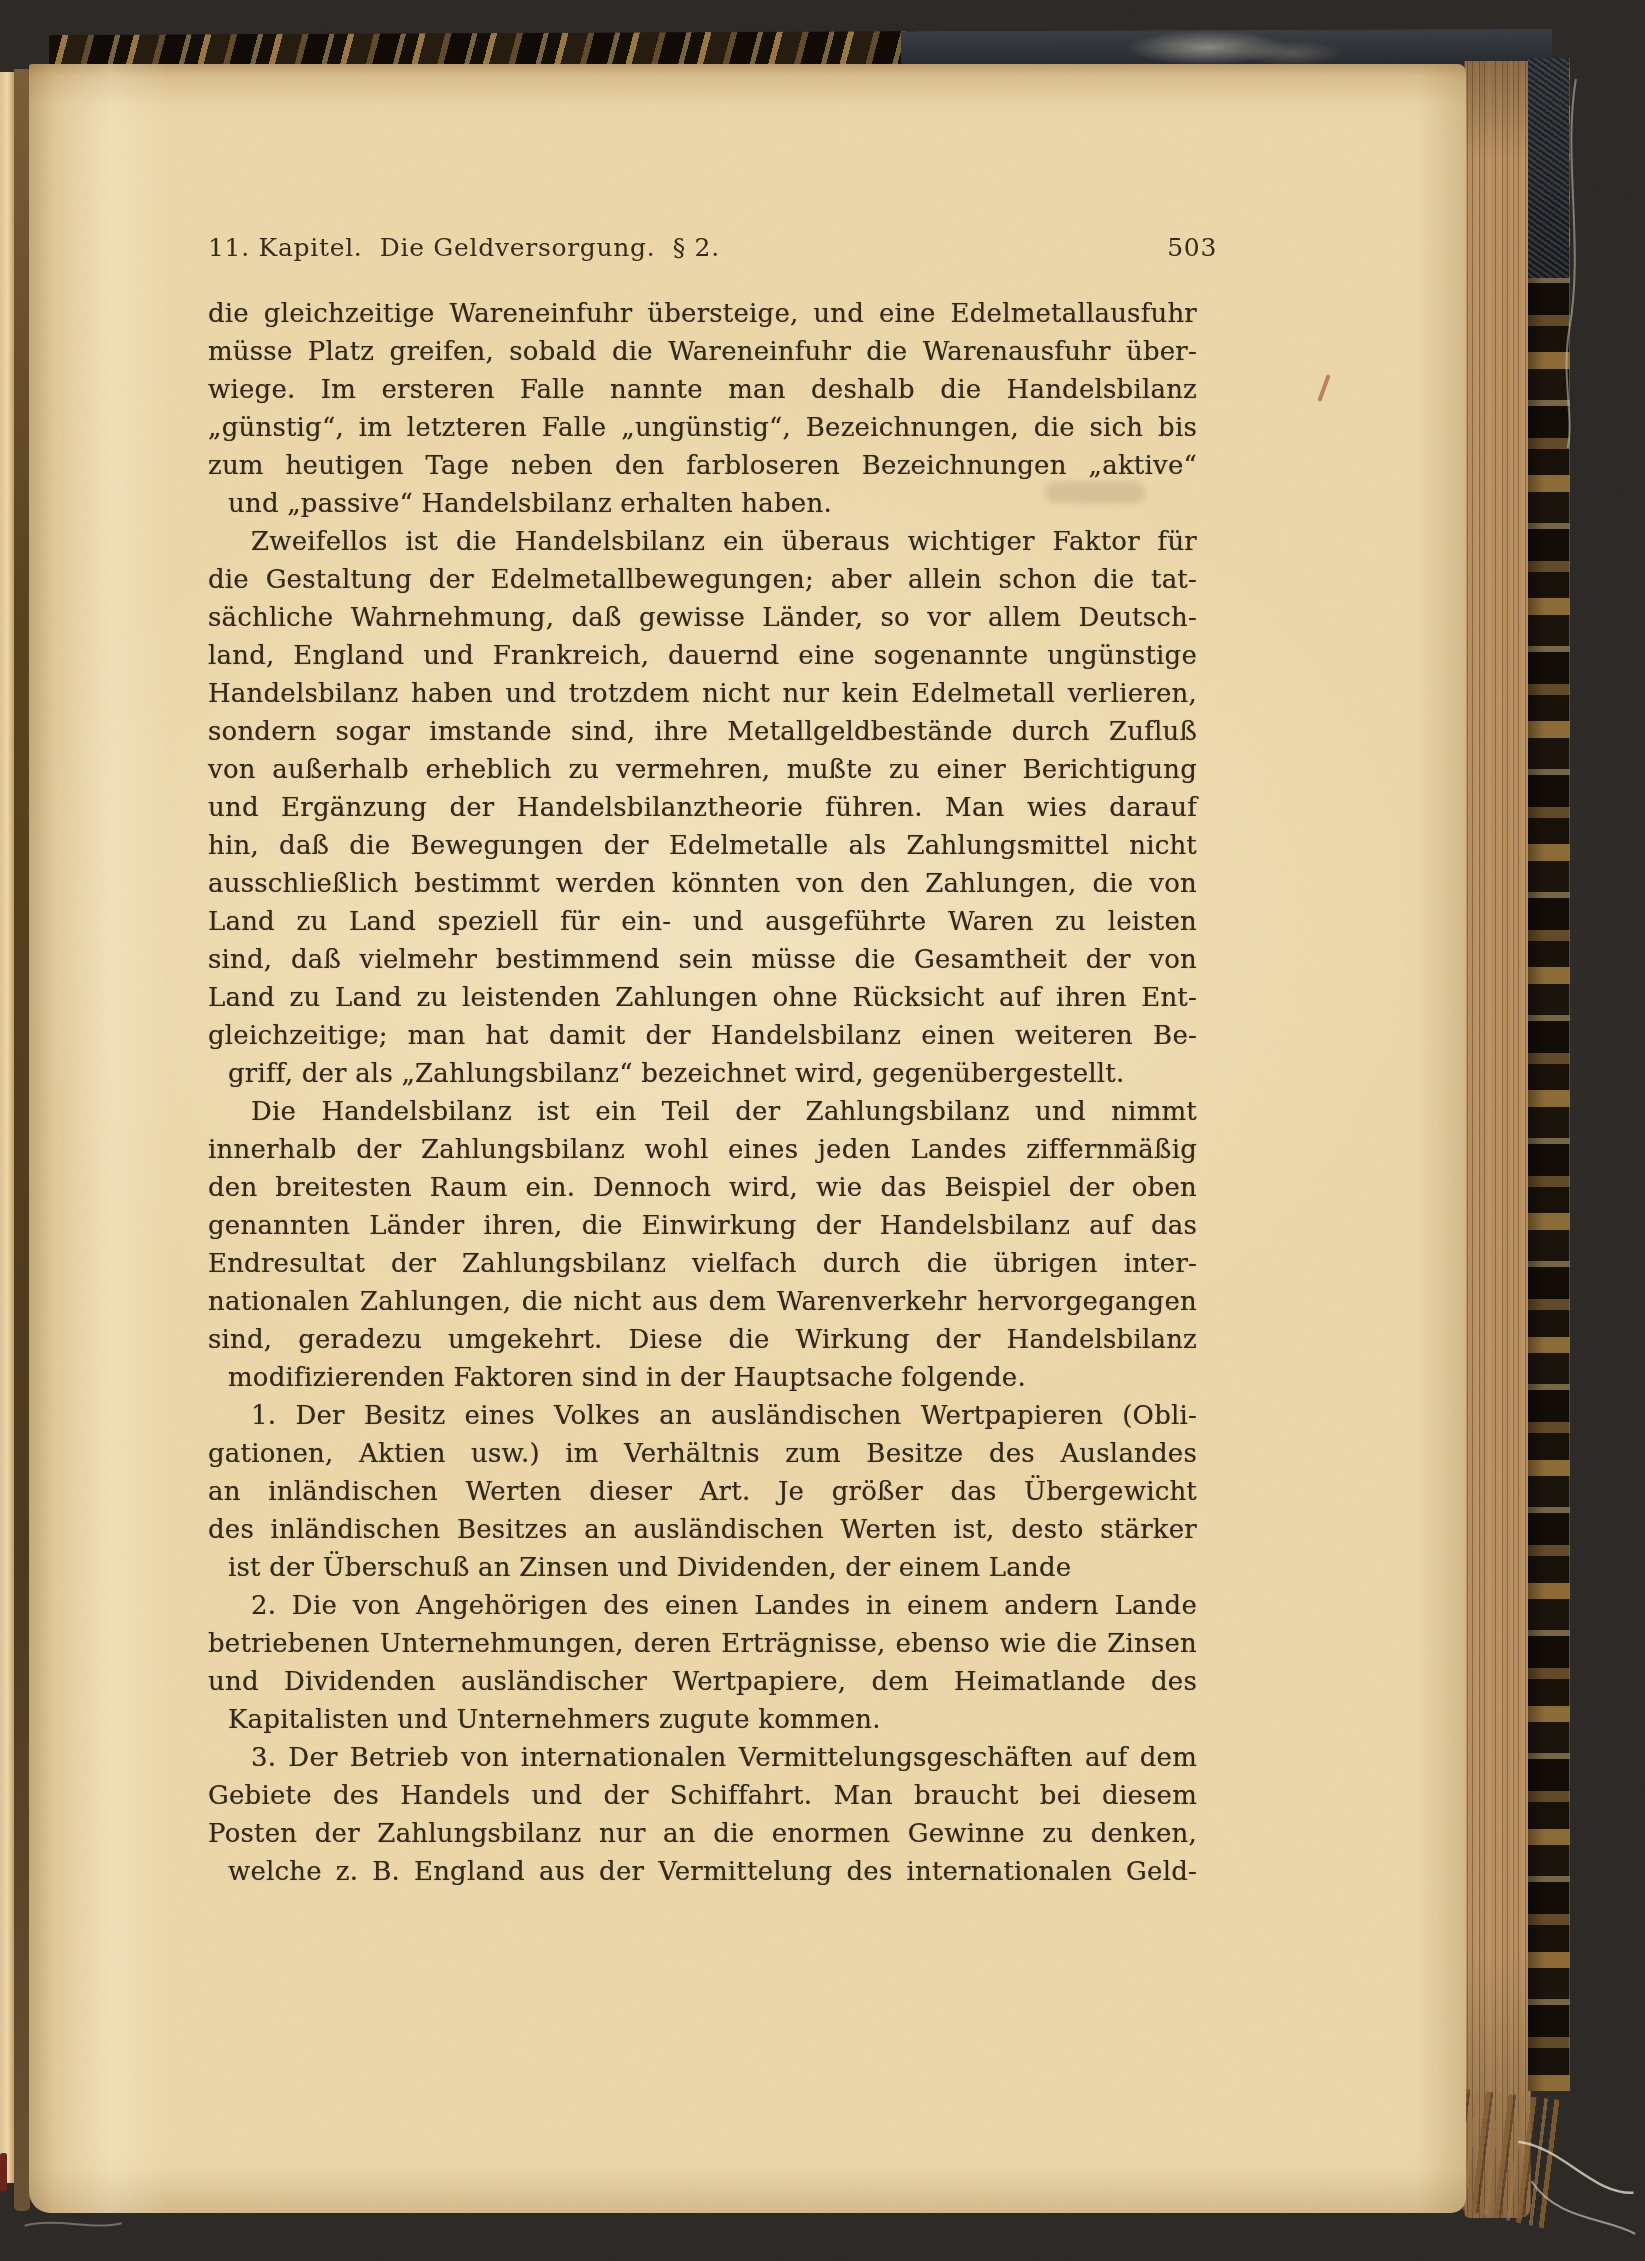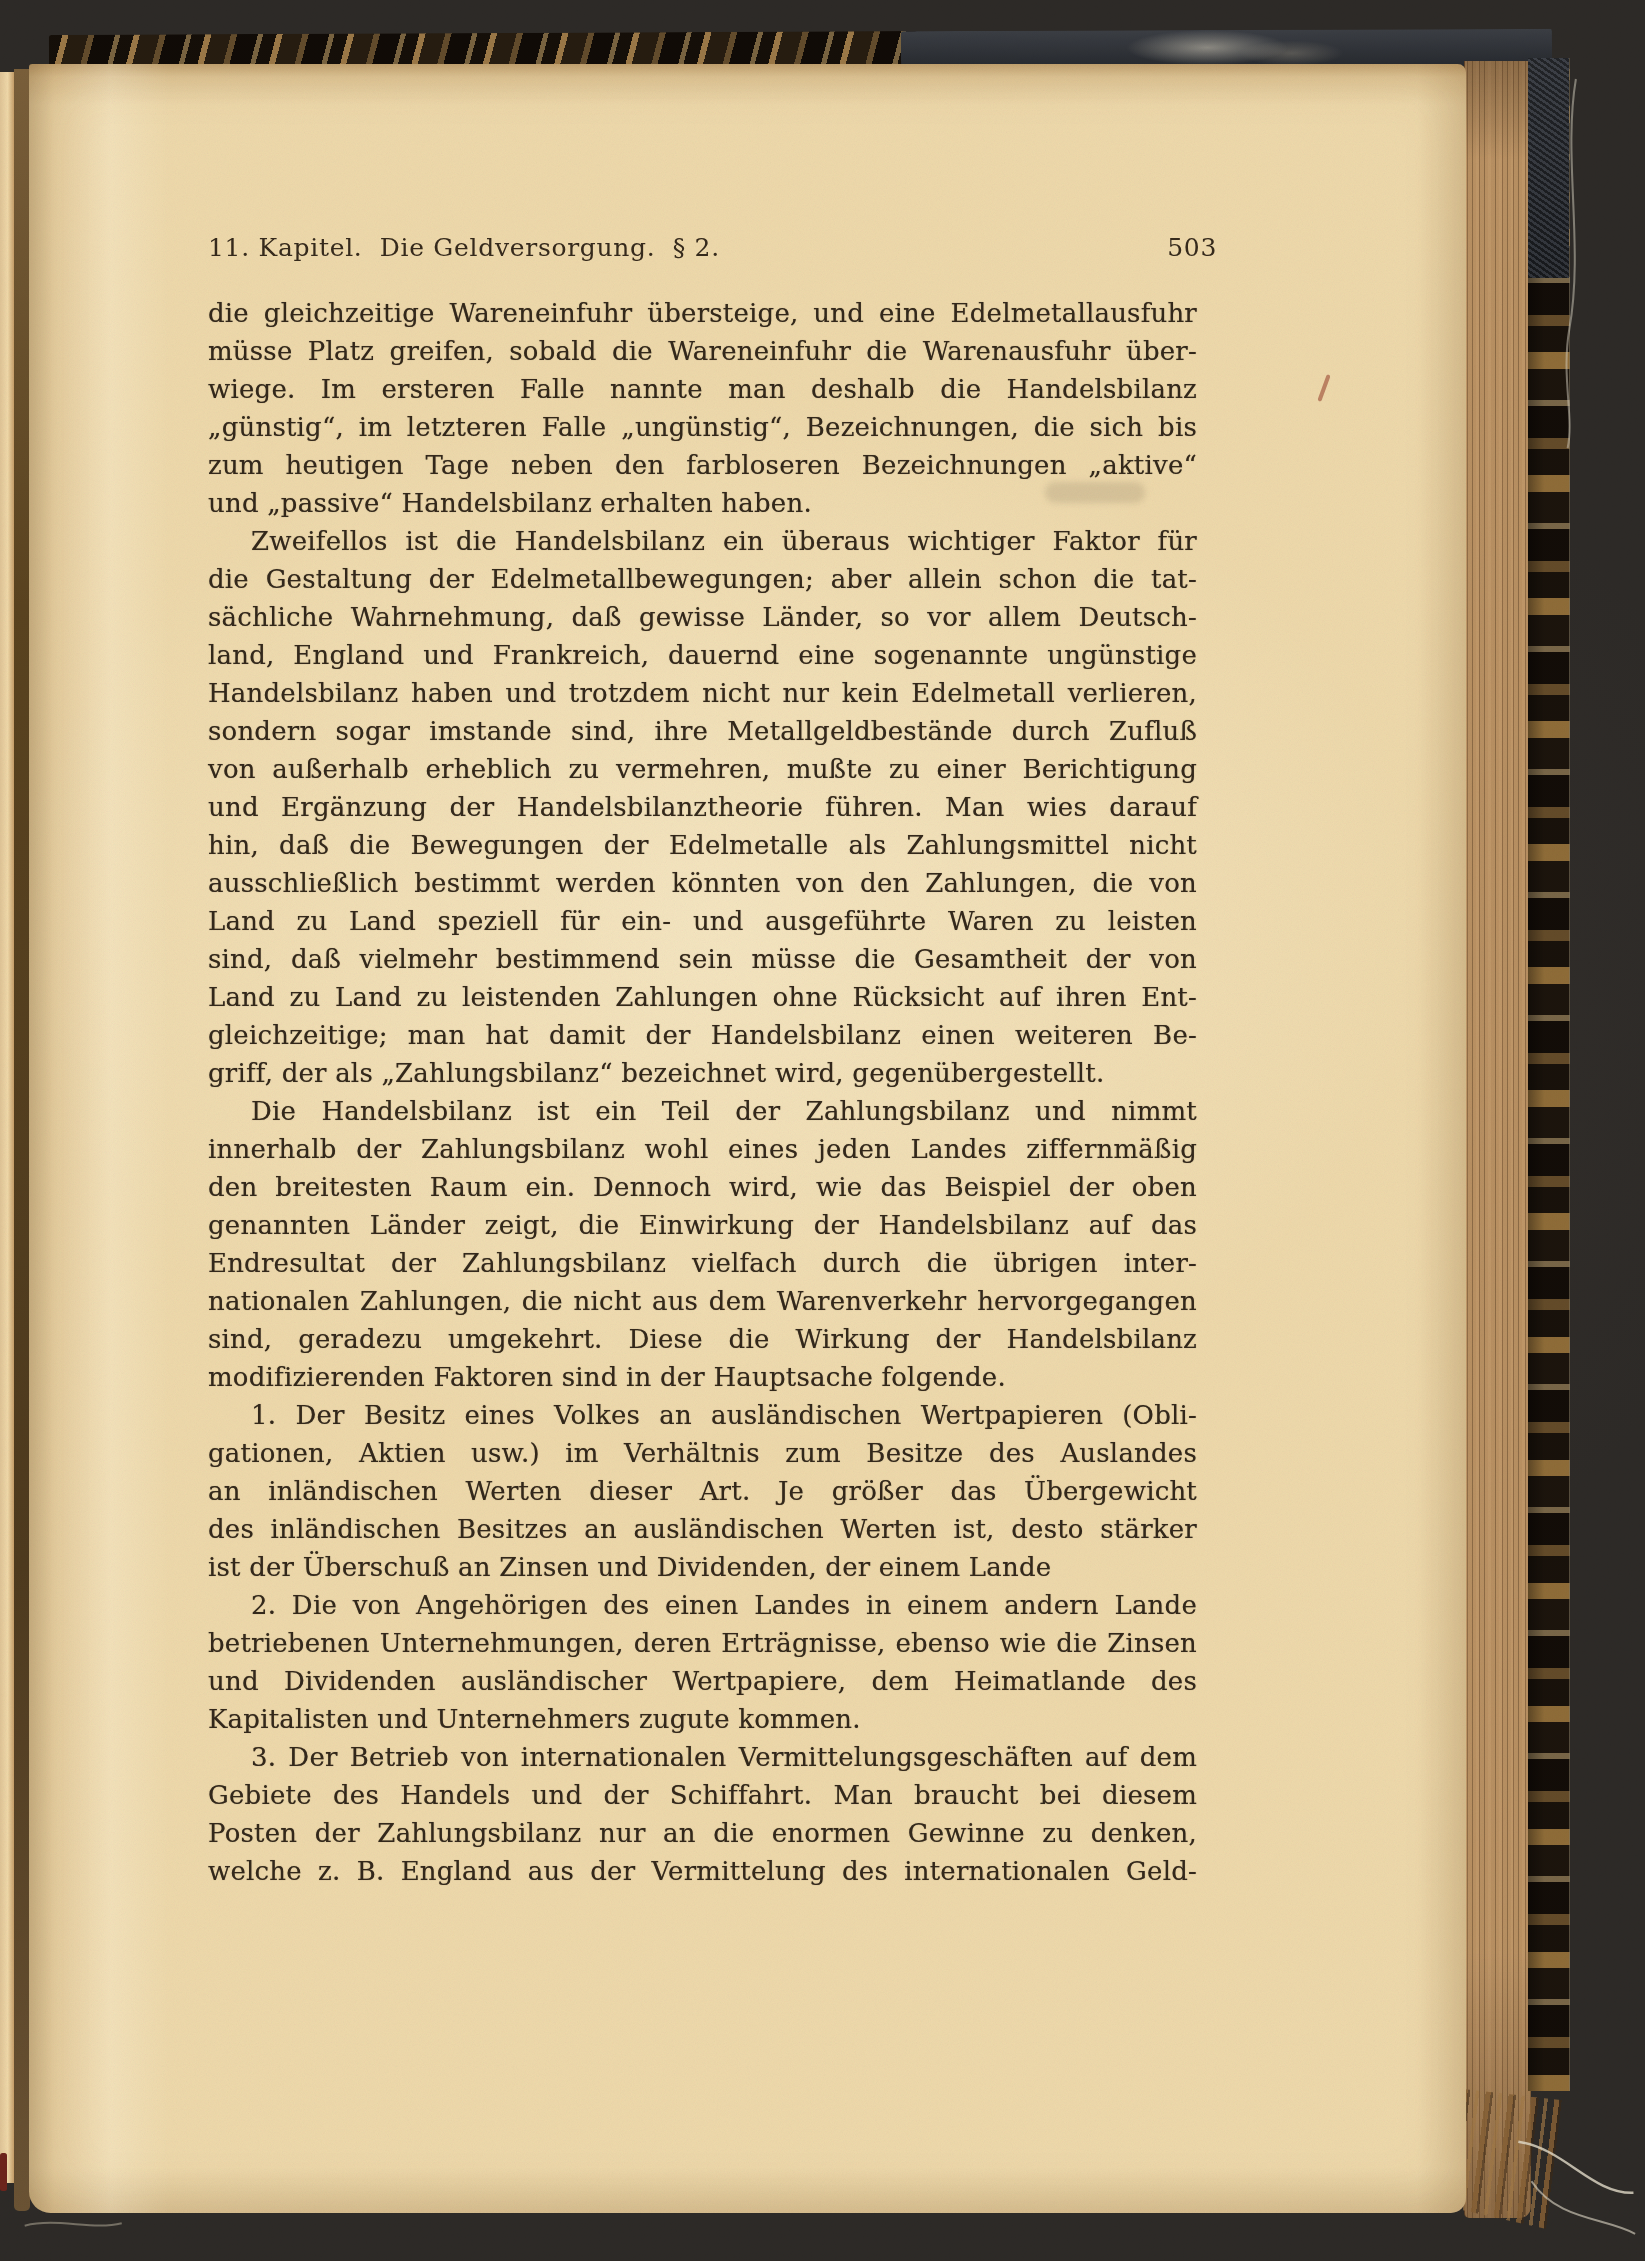"und „passive“ Handelsbilanz erhalten" .para .line:last-child { margin-left: none -> 20px }
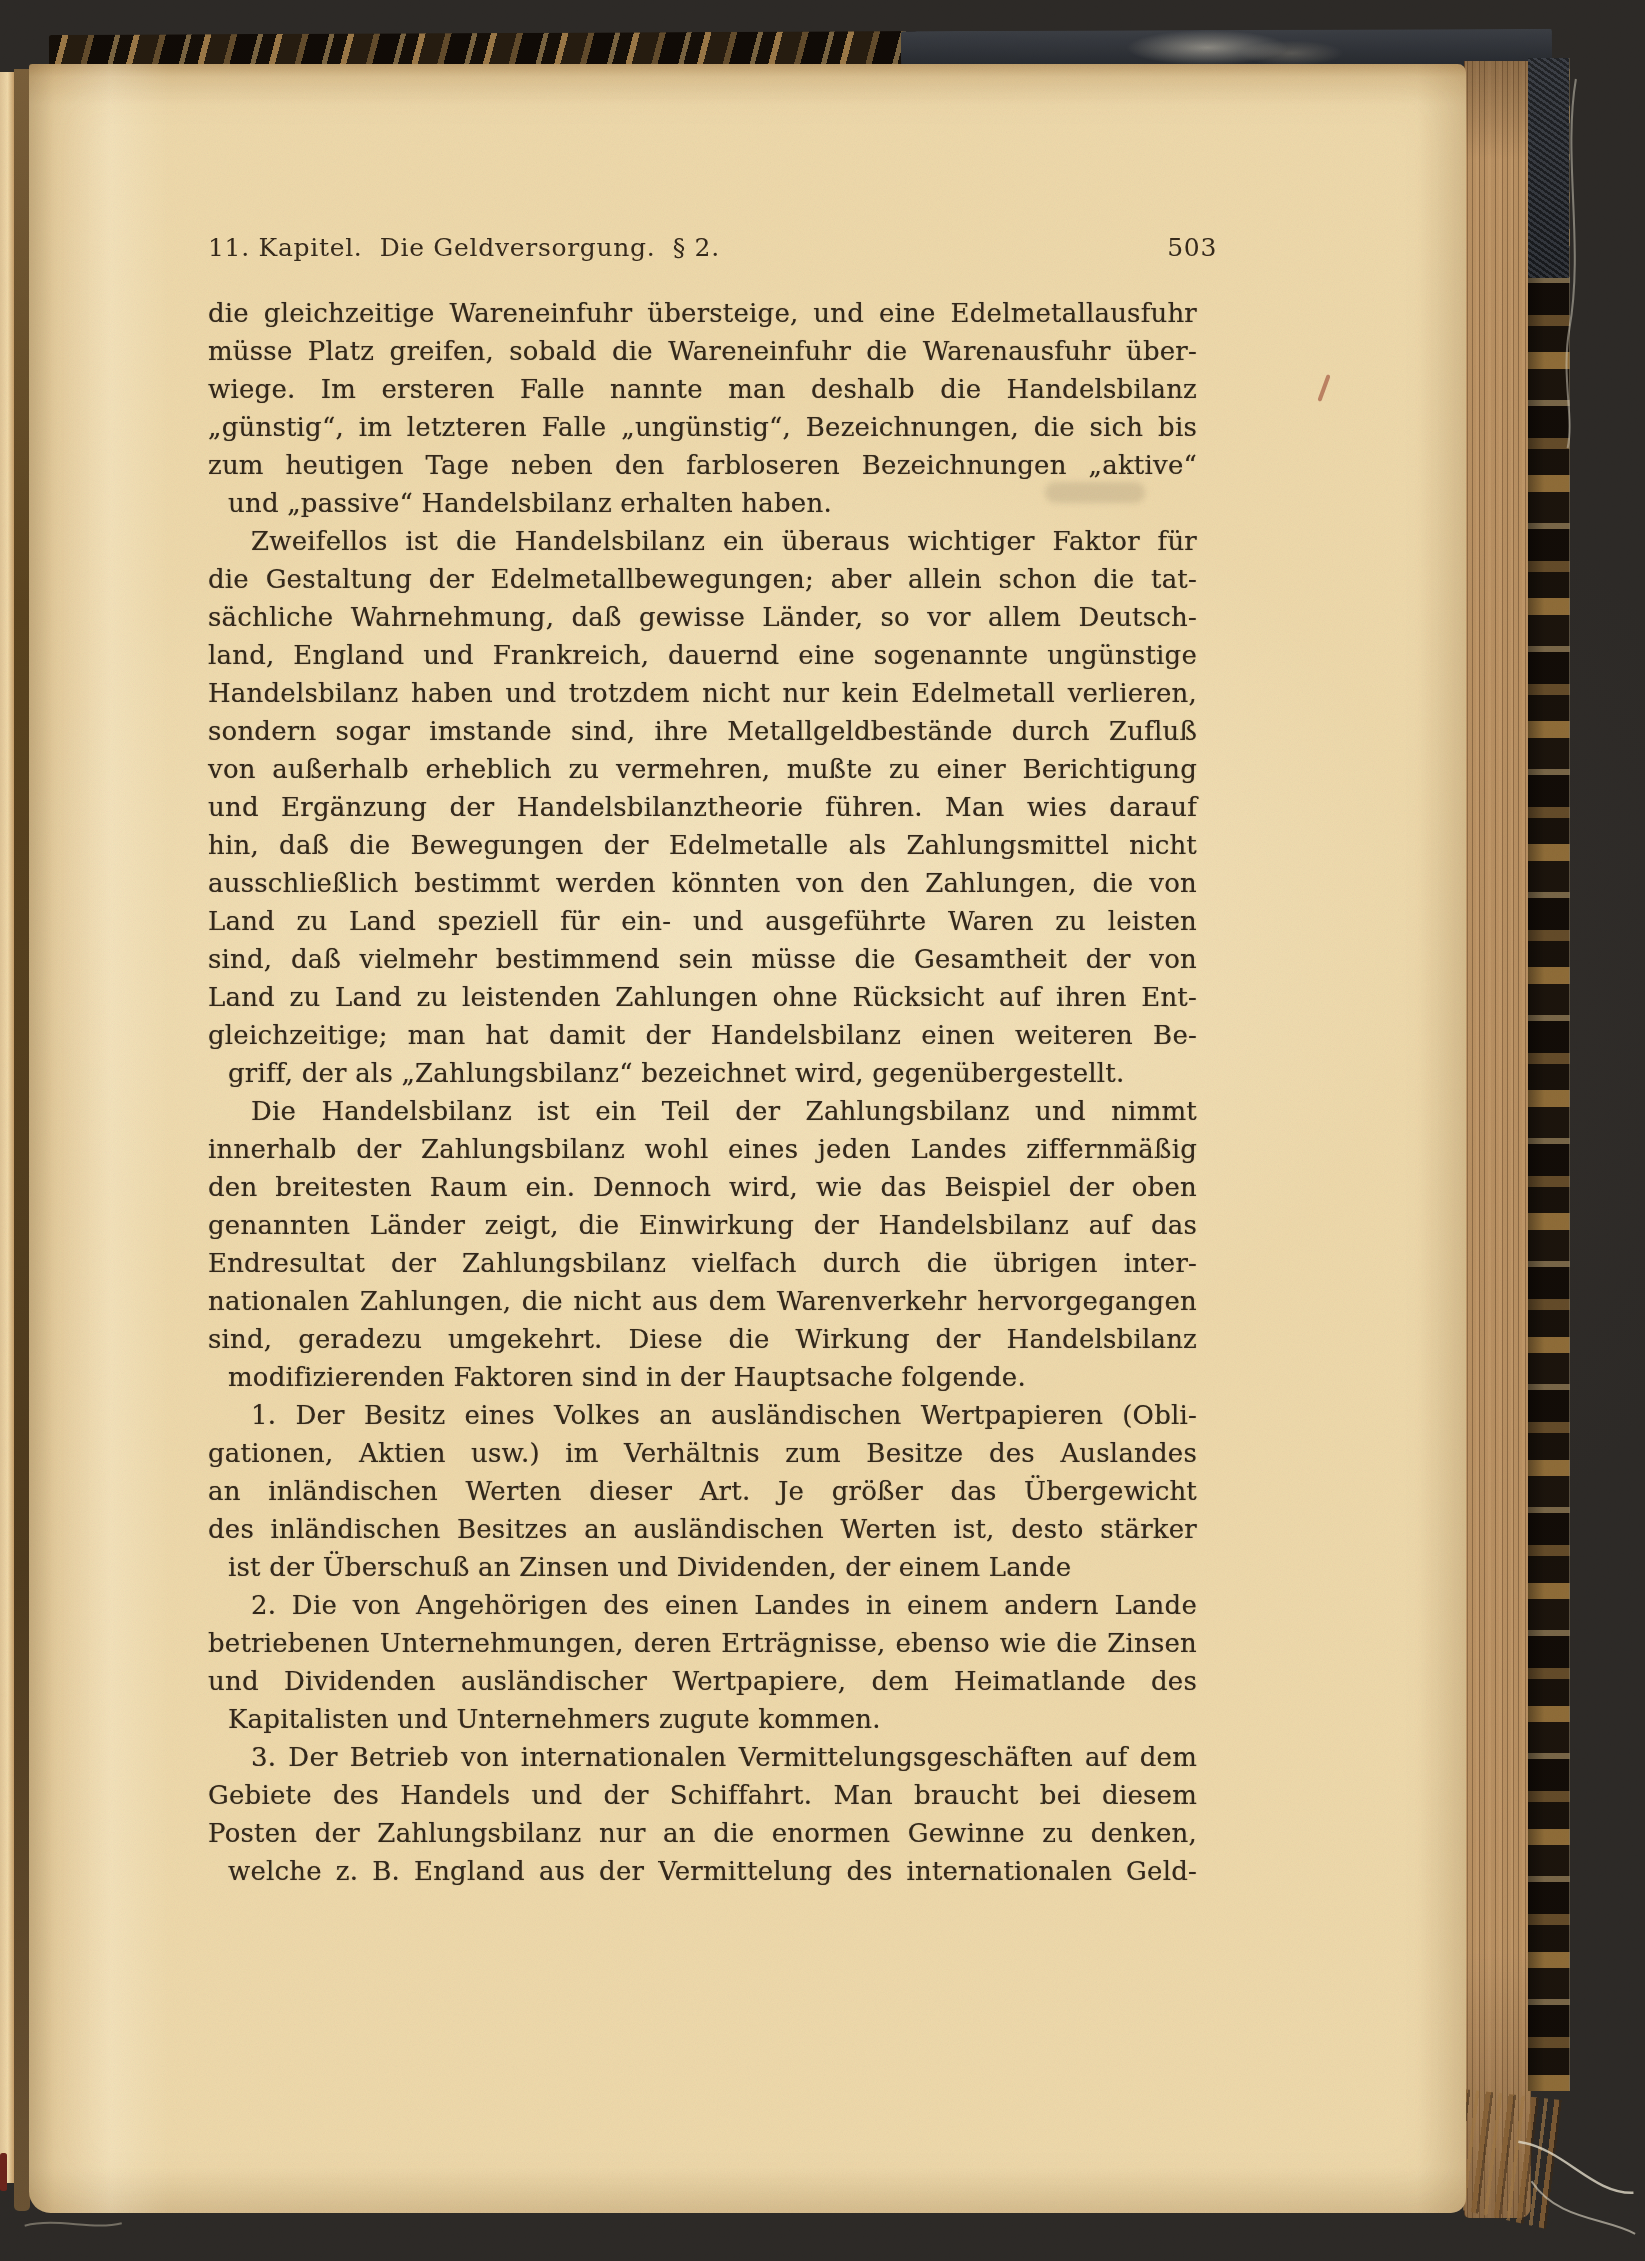"genannten Länder zeigt, die Einwirkung" div.line { text: zeigt -> ihren }
